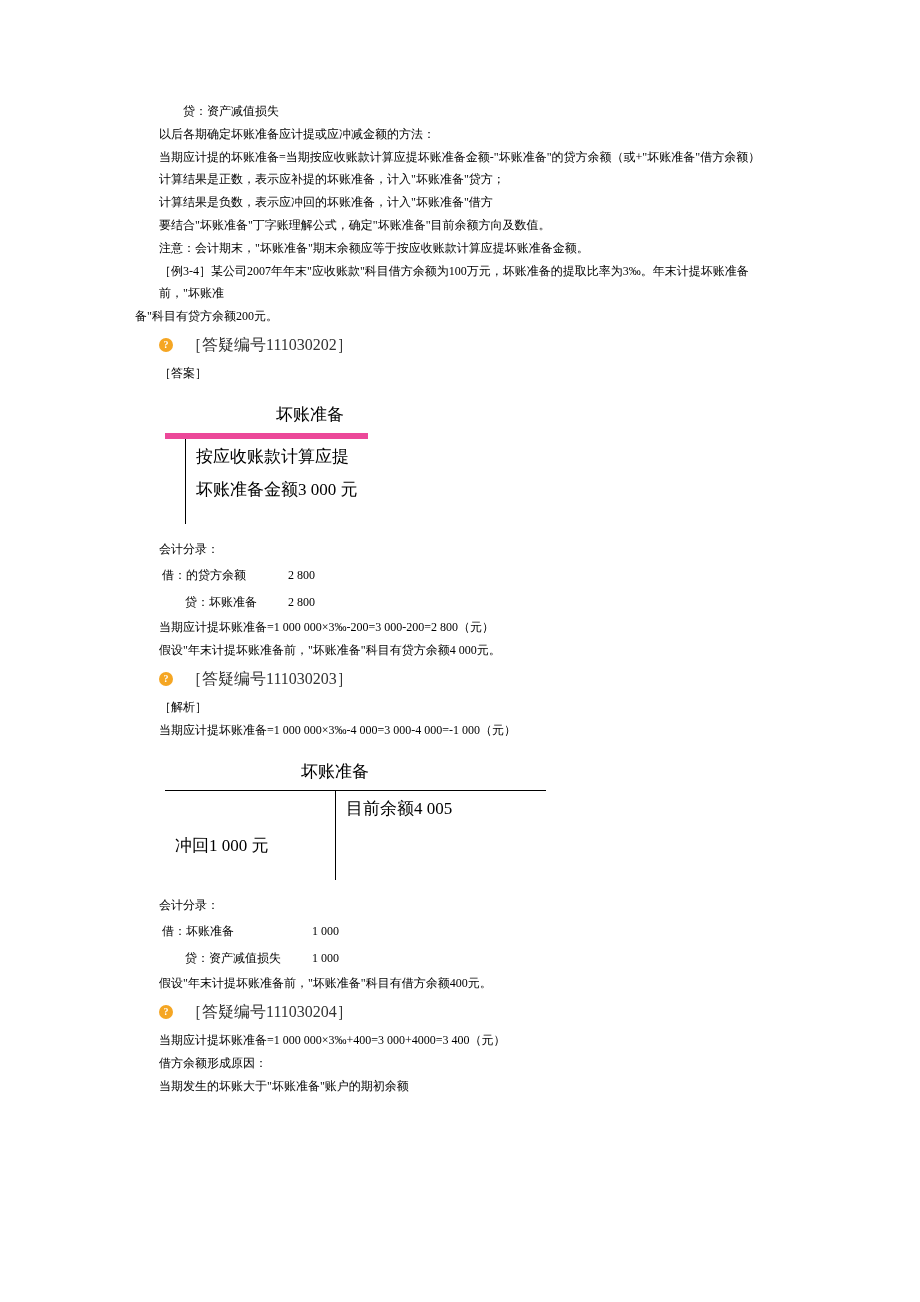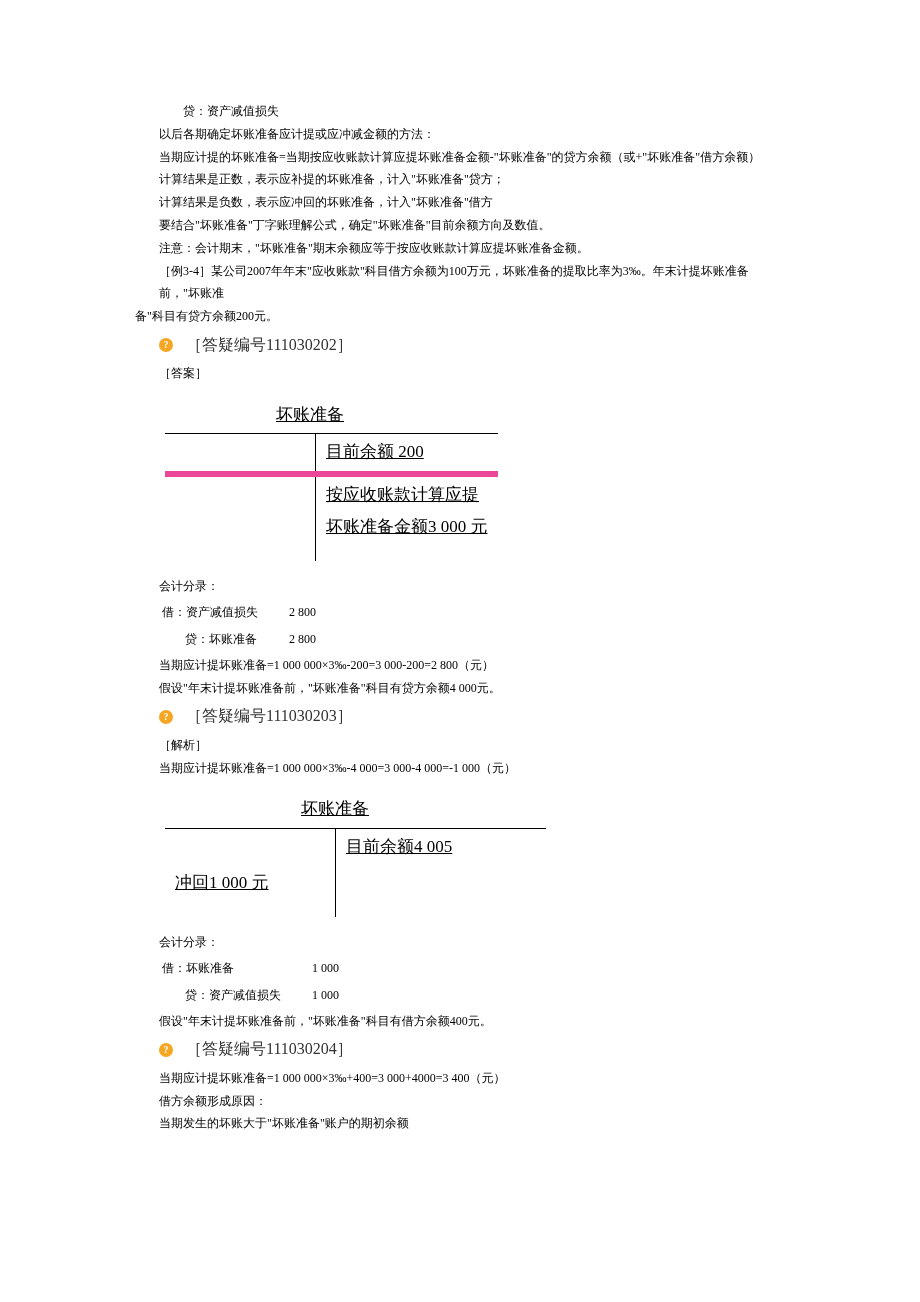"坏账准备" .tacct { text-decoration: underline -> none }
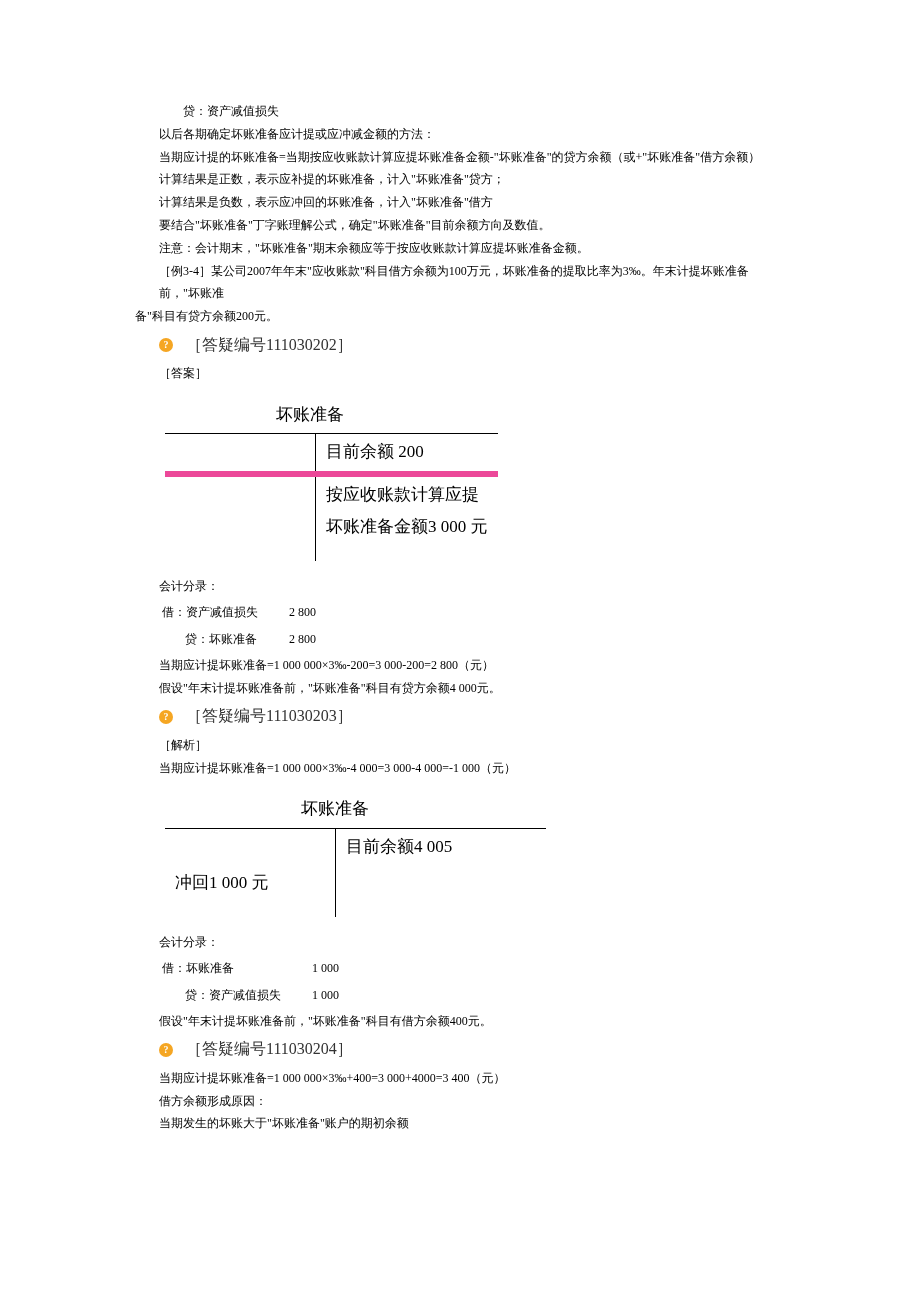"目前余额 200" tr.top-row { html: <tr> <td></td> <td>目前余额 200</td> </tr> -> none }
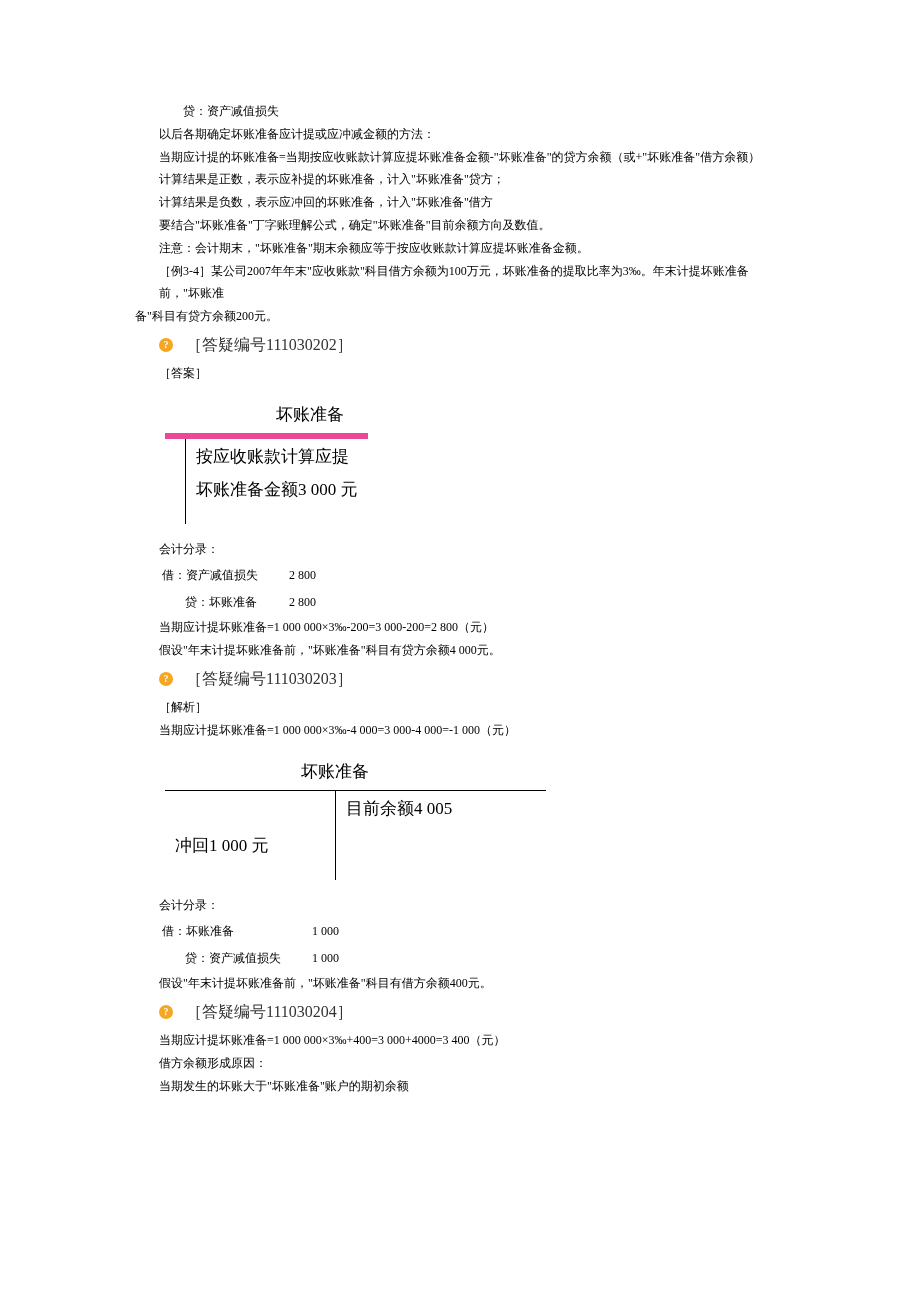"借：资产减值损失" td { text: 资产减值损失 -> 的贷方余额 }
